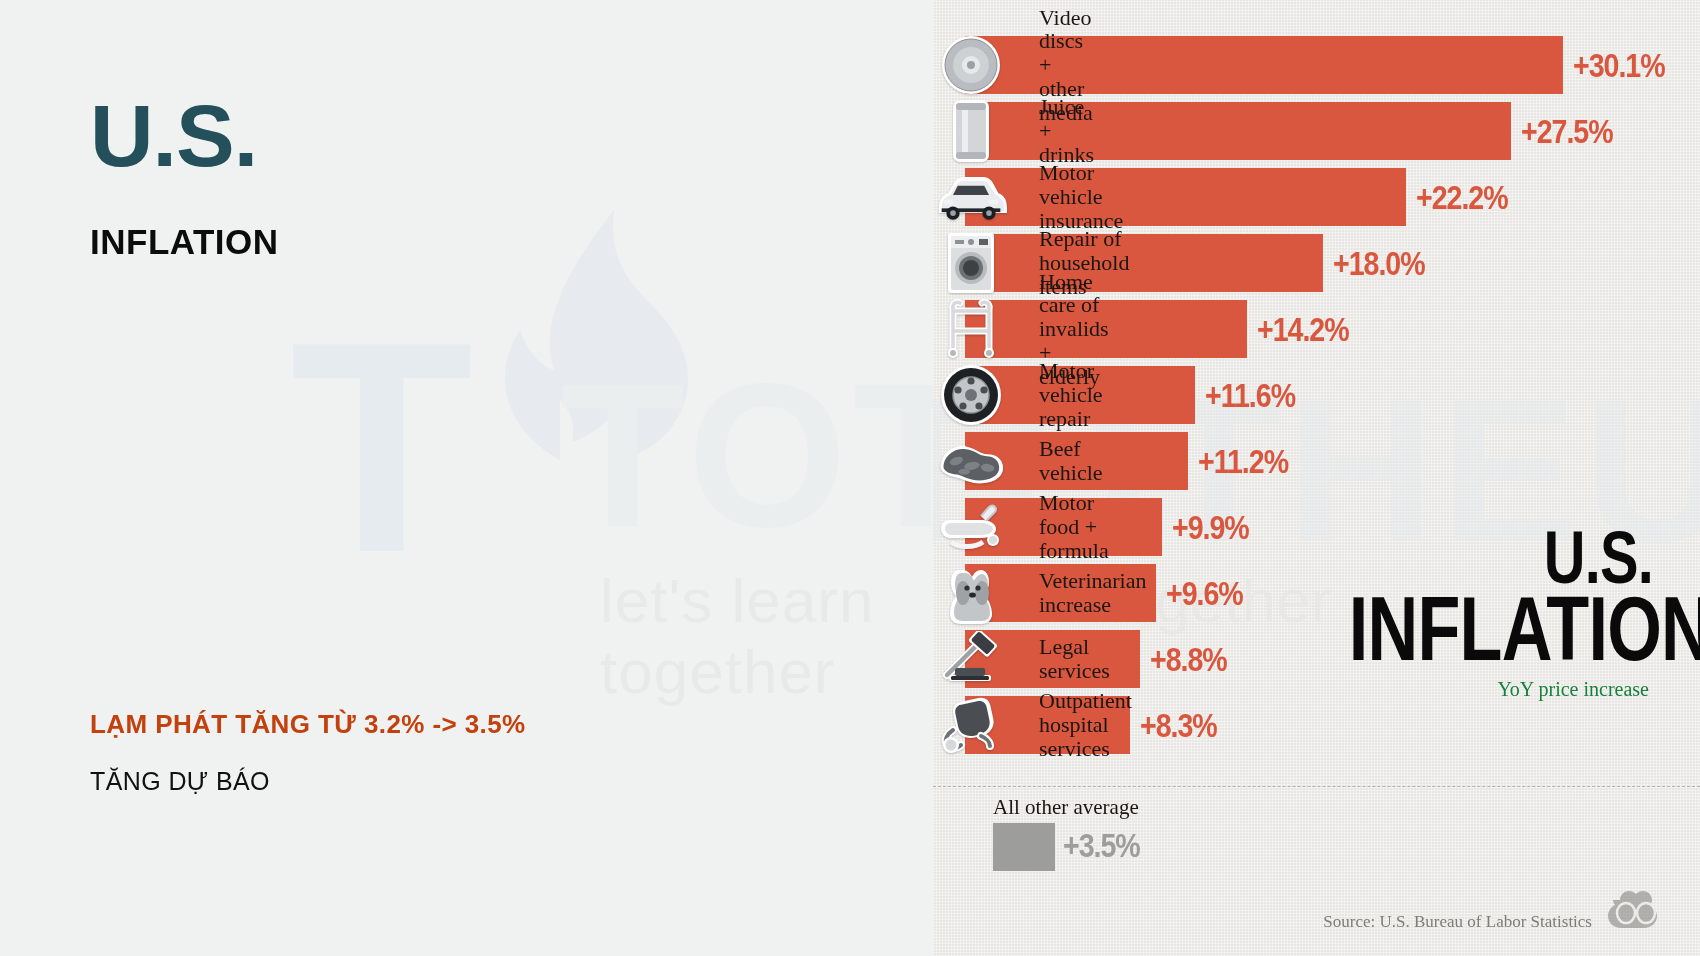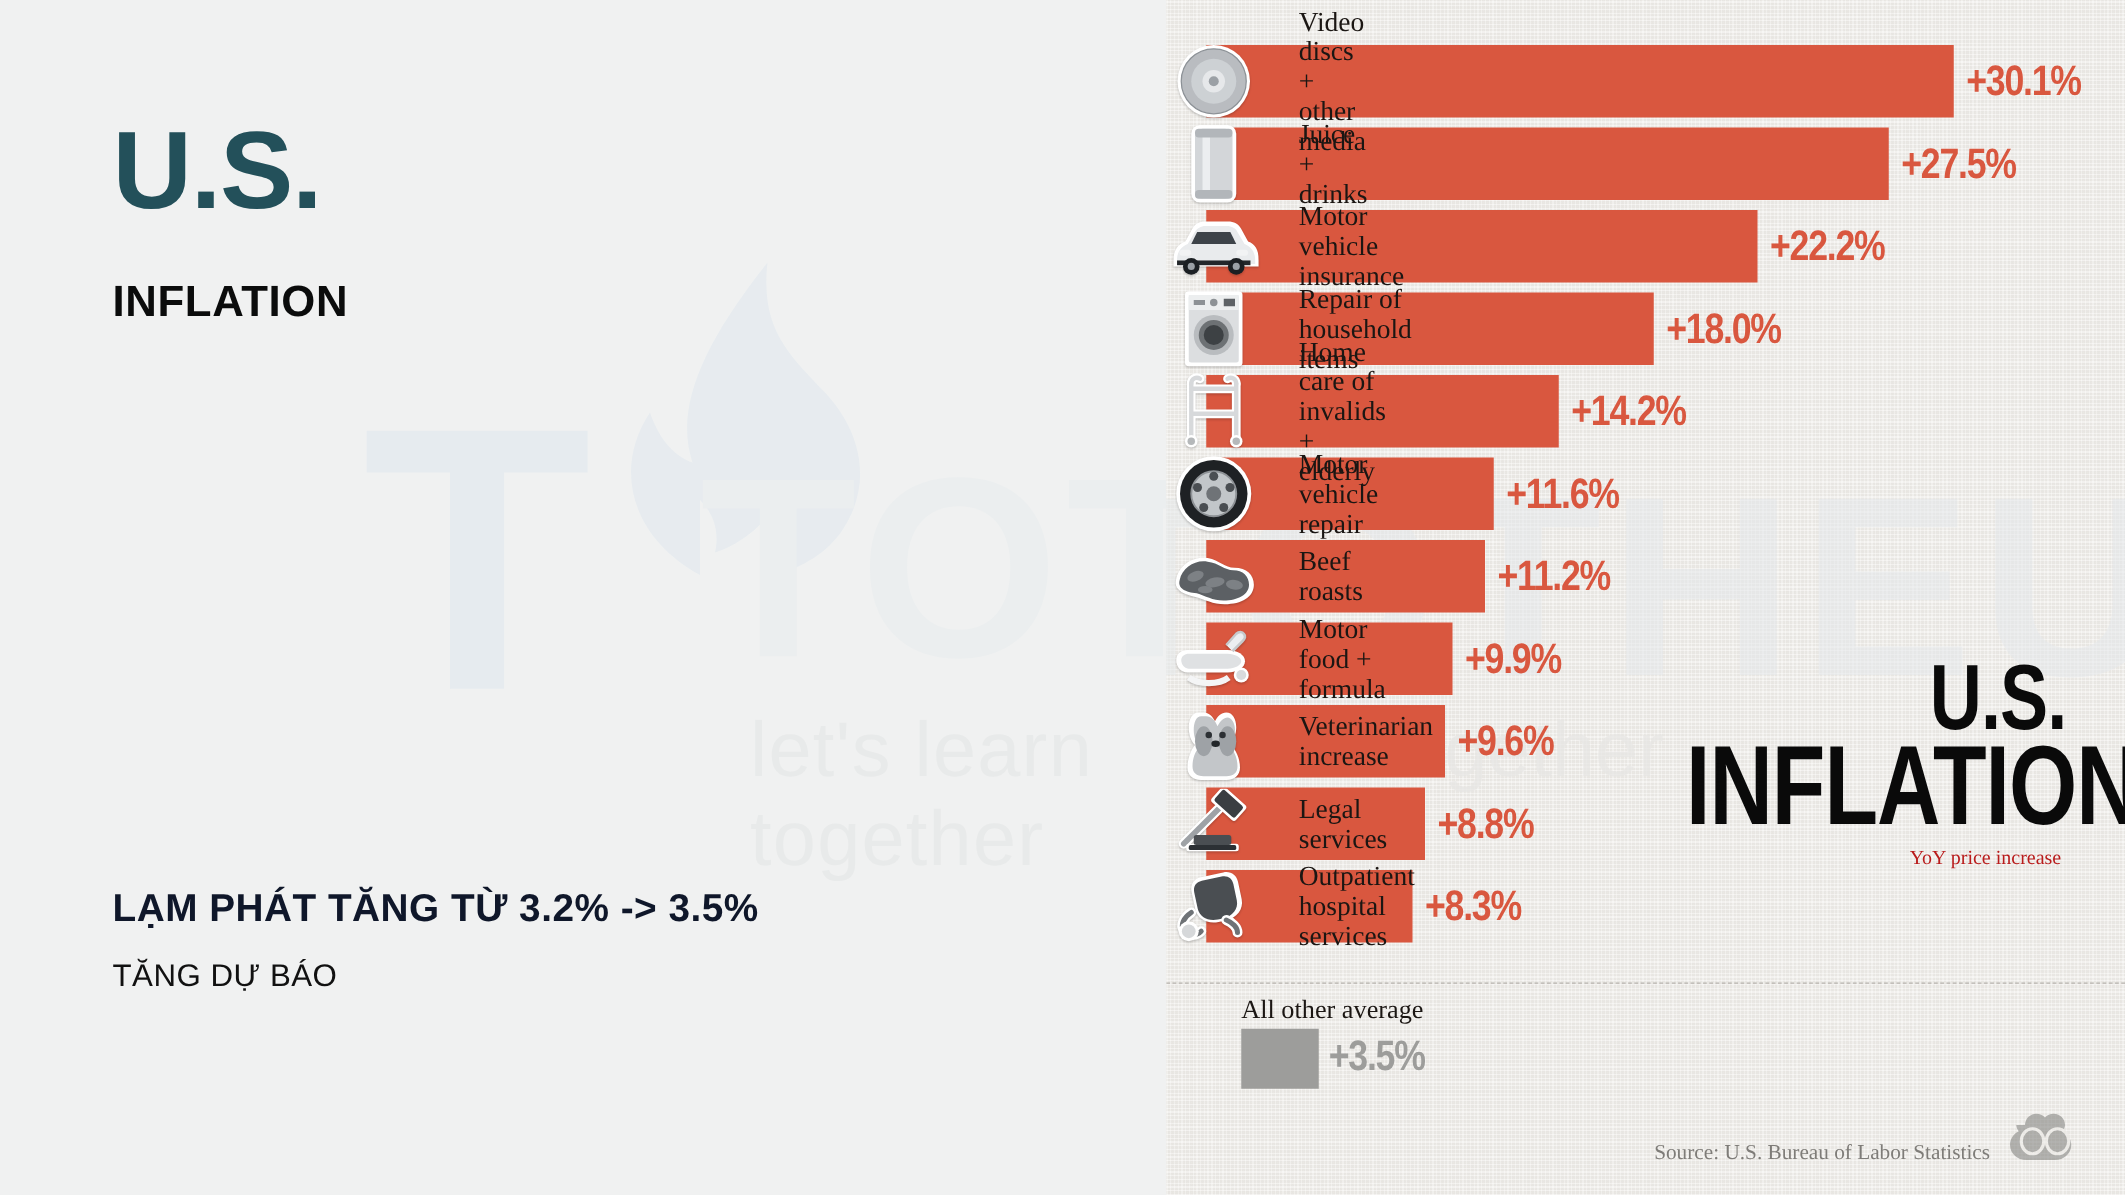"Beef roasts" div.blabel { text: roasts -> vehicle }
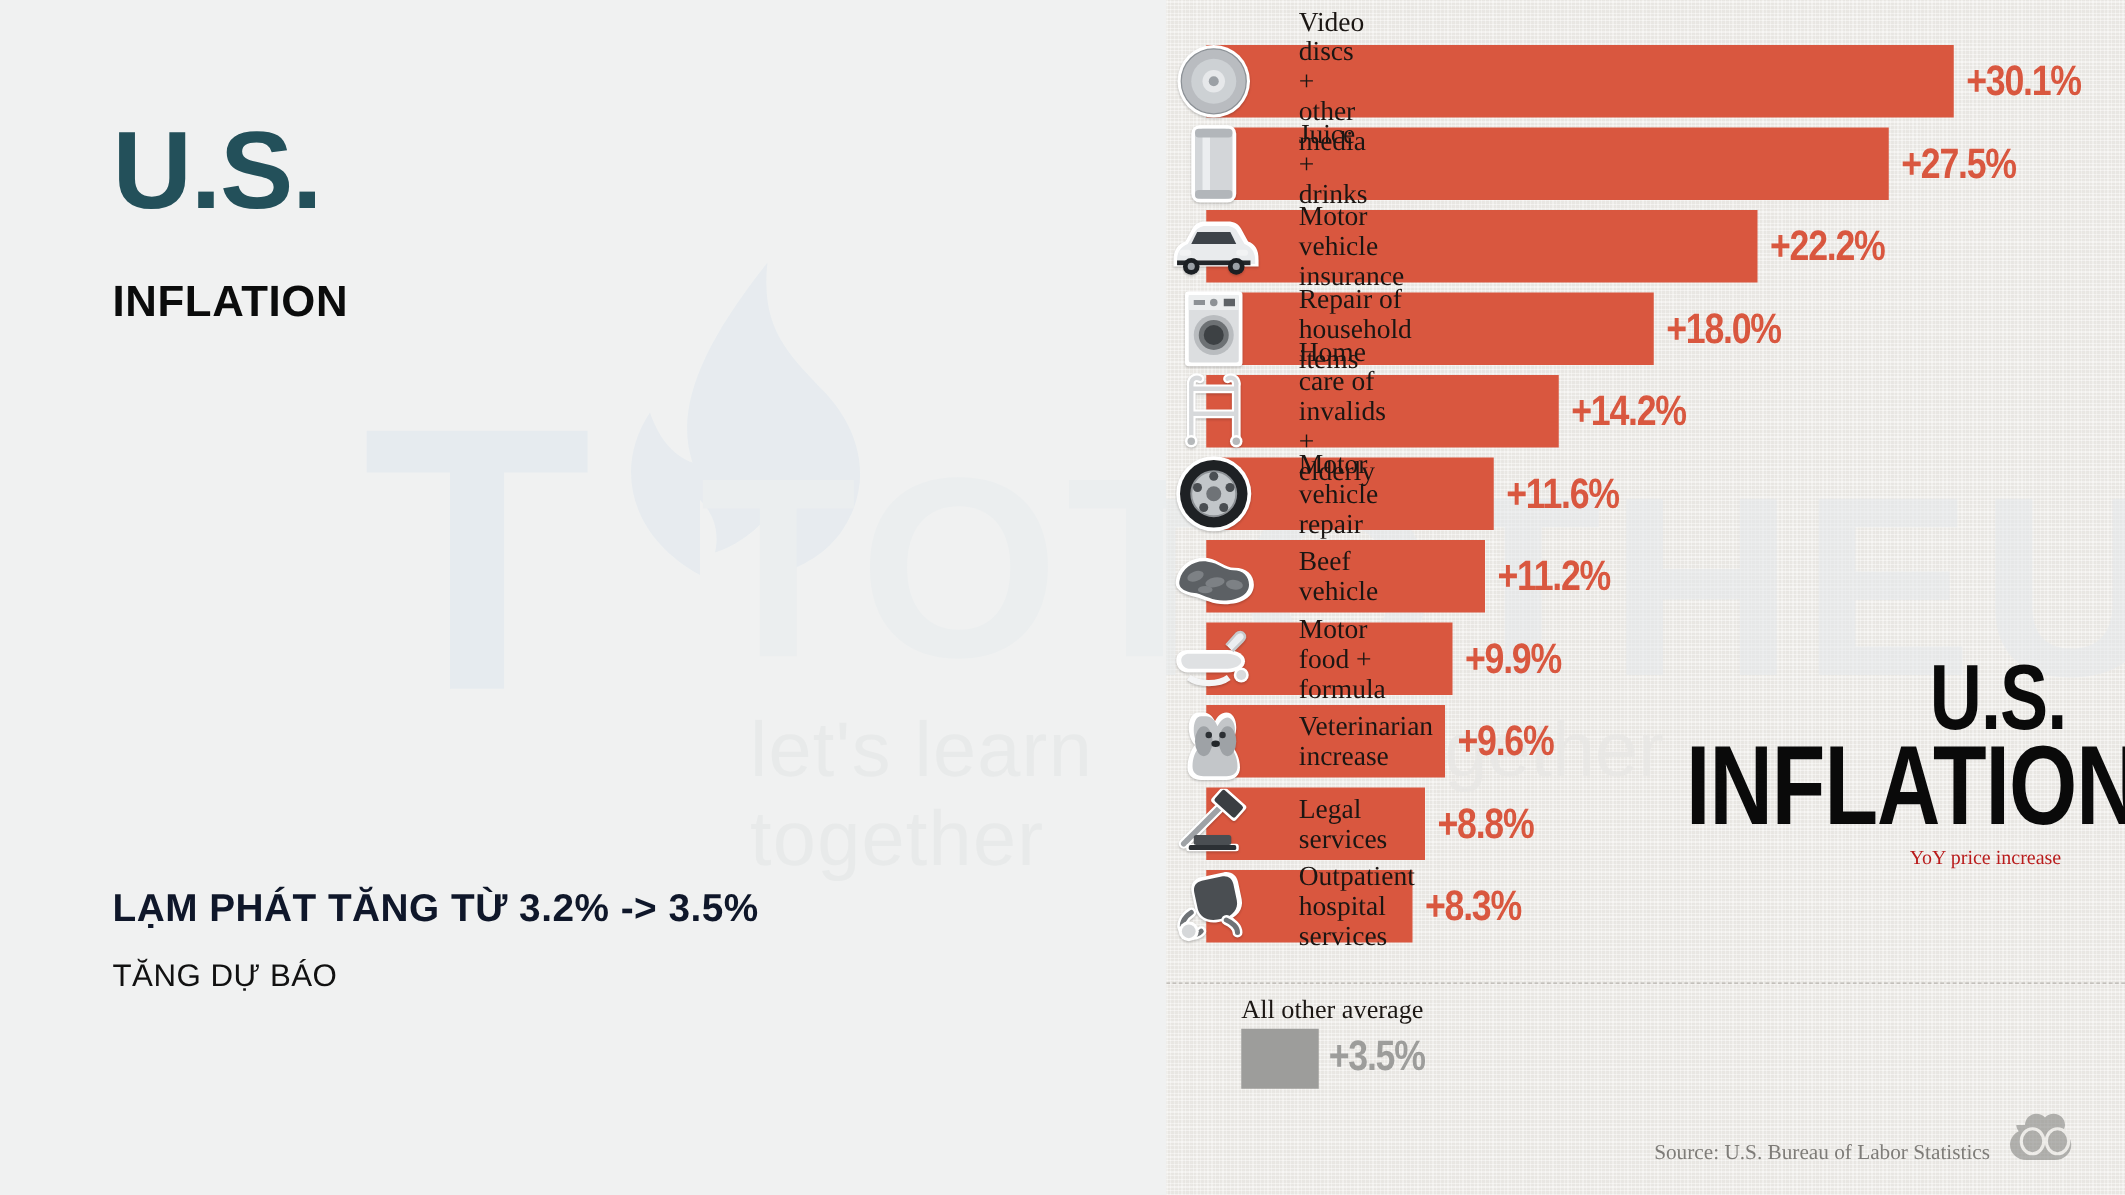"YoY price increase" #t-sub { color: #b91c1c -> #15803d; font-size: 16px -> 20px }
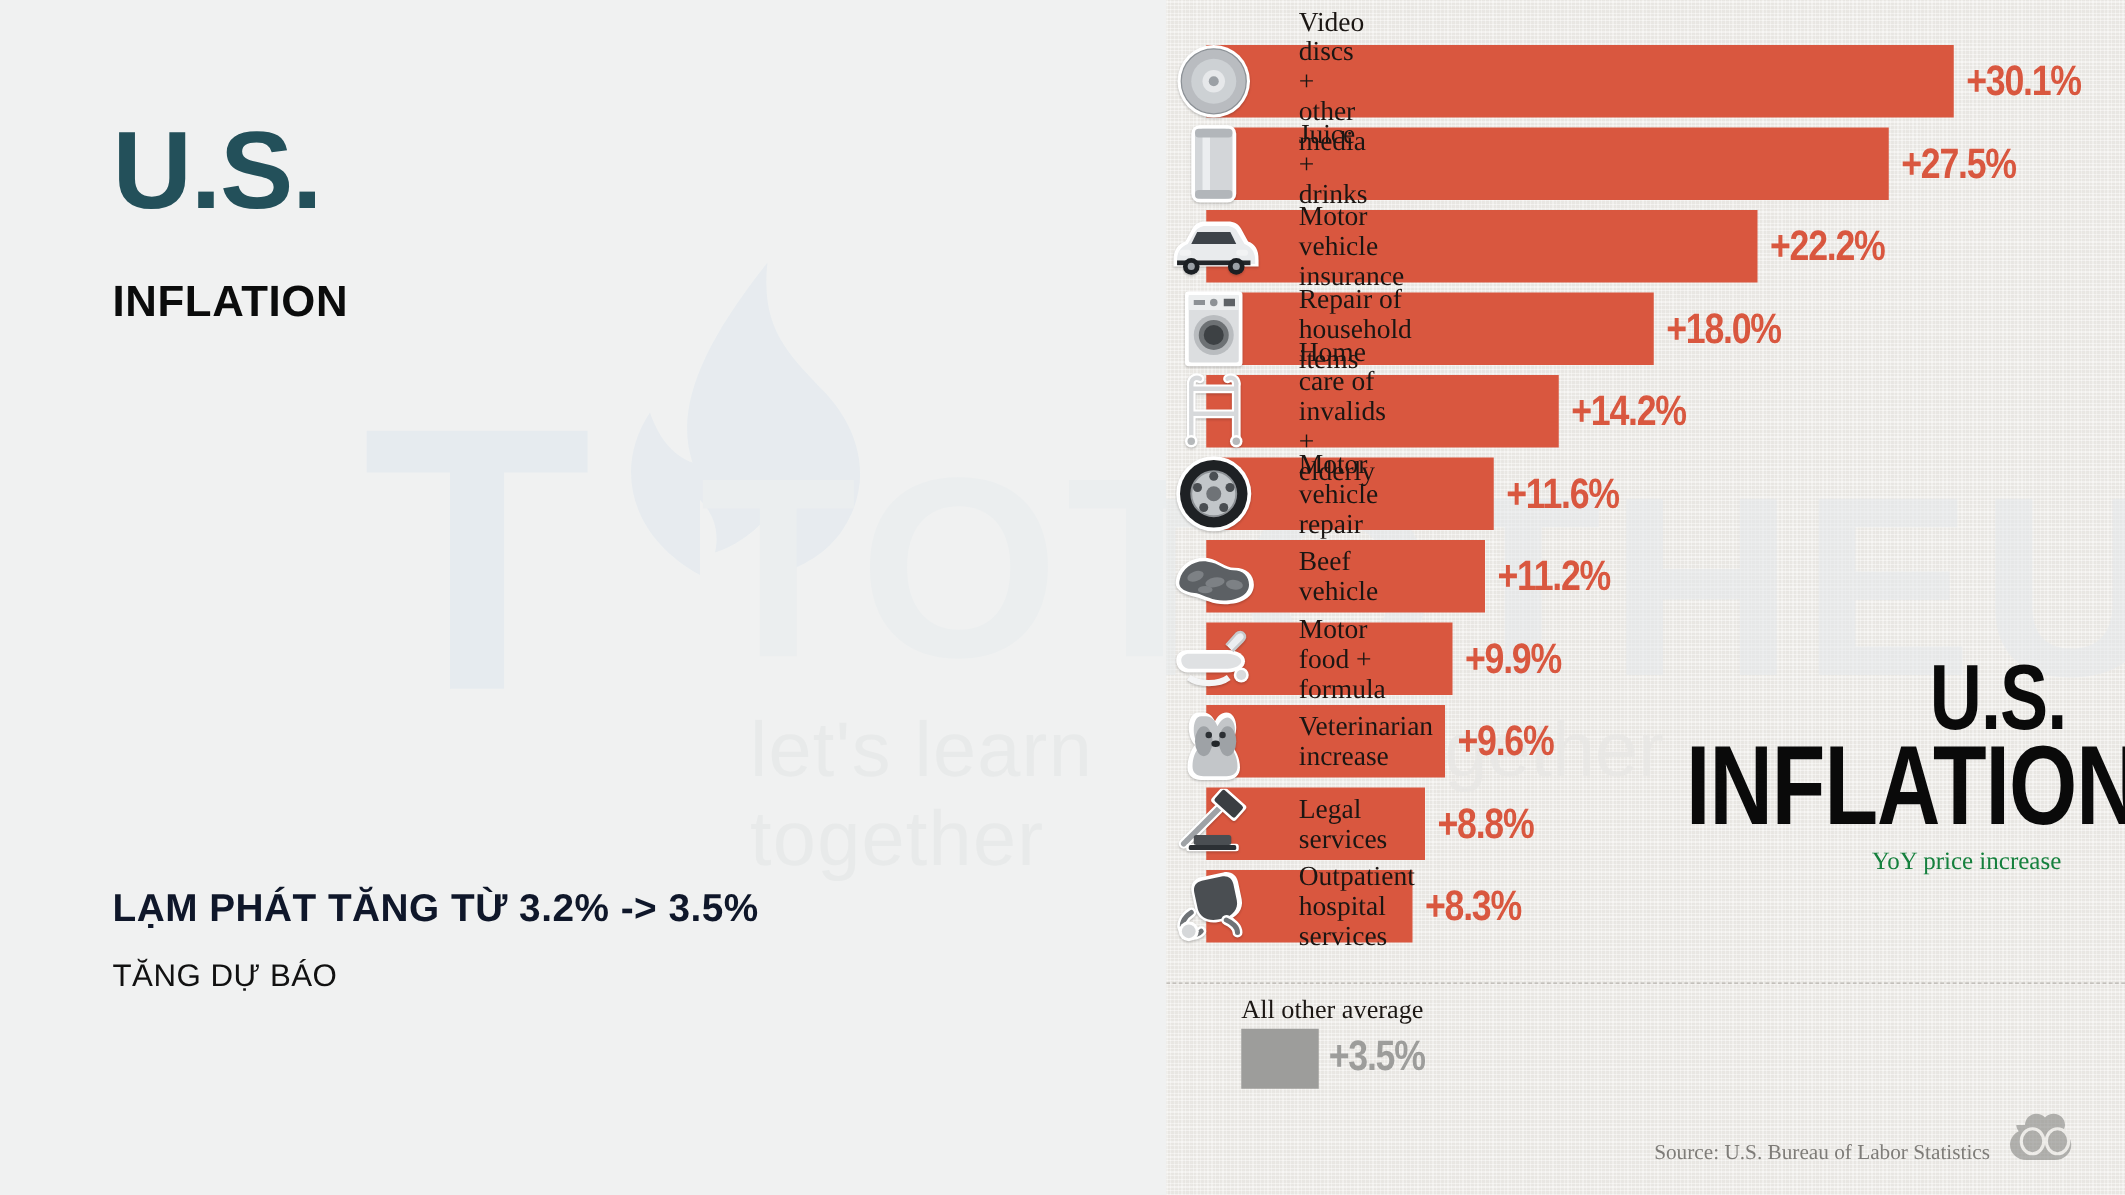"LẠM PHÁT TĂNG TỪ 3.2%" #stat-line { color: #0f172a -> #c2410c; font-size: 31px -> 26px }
